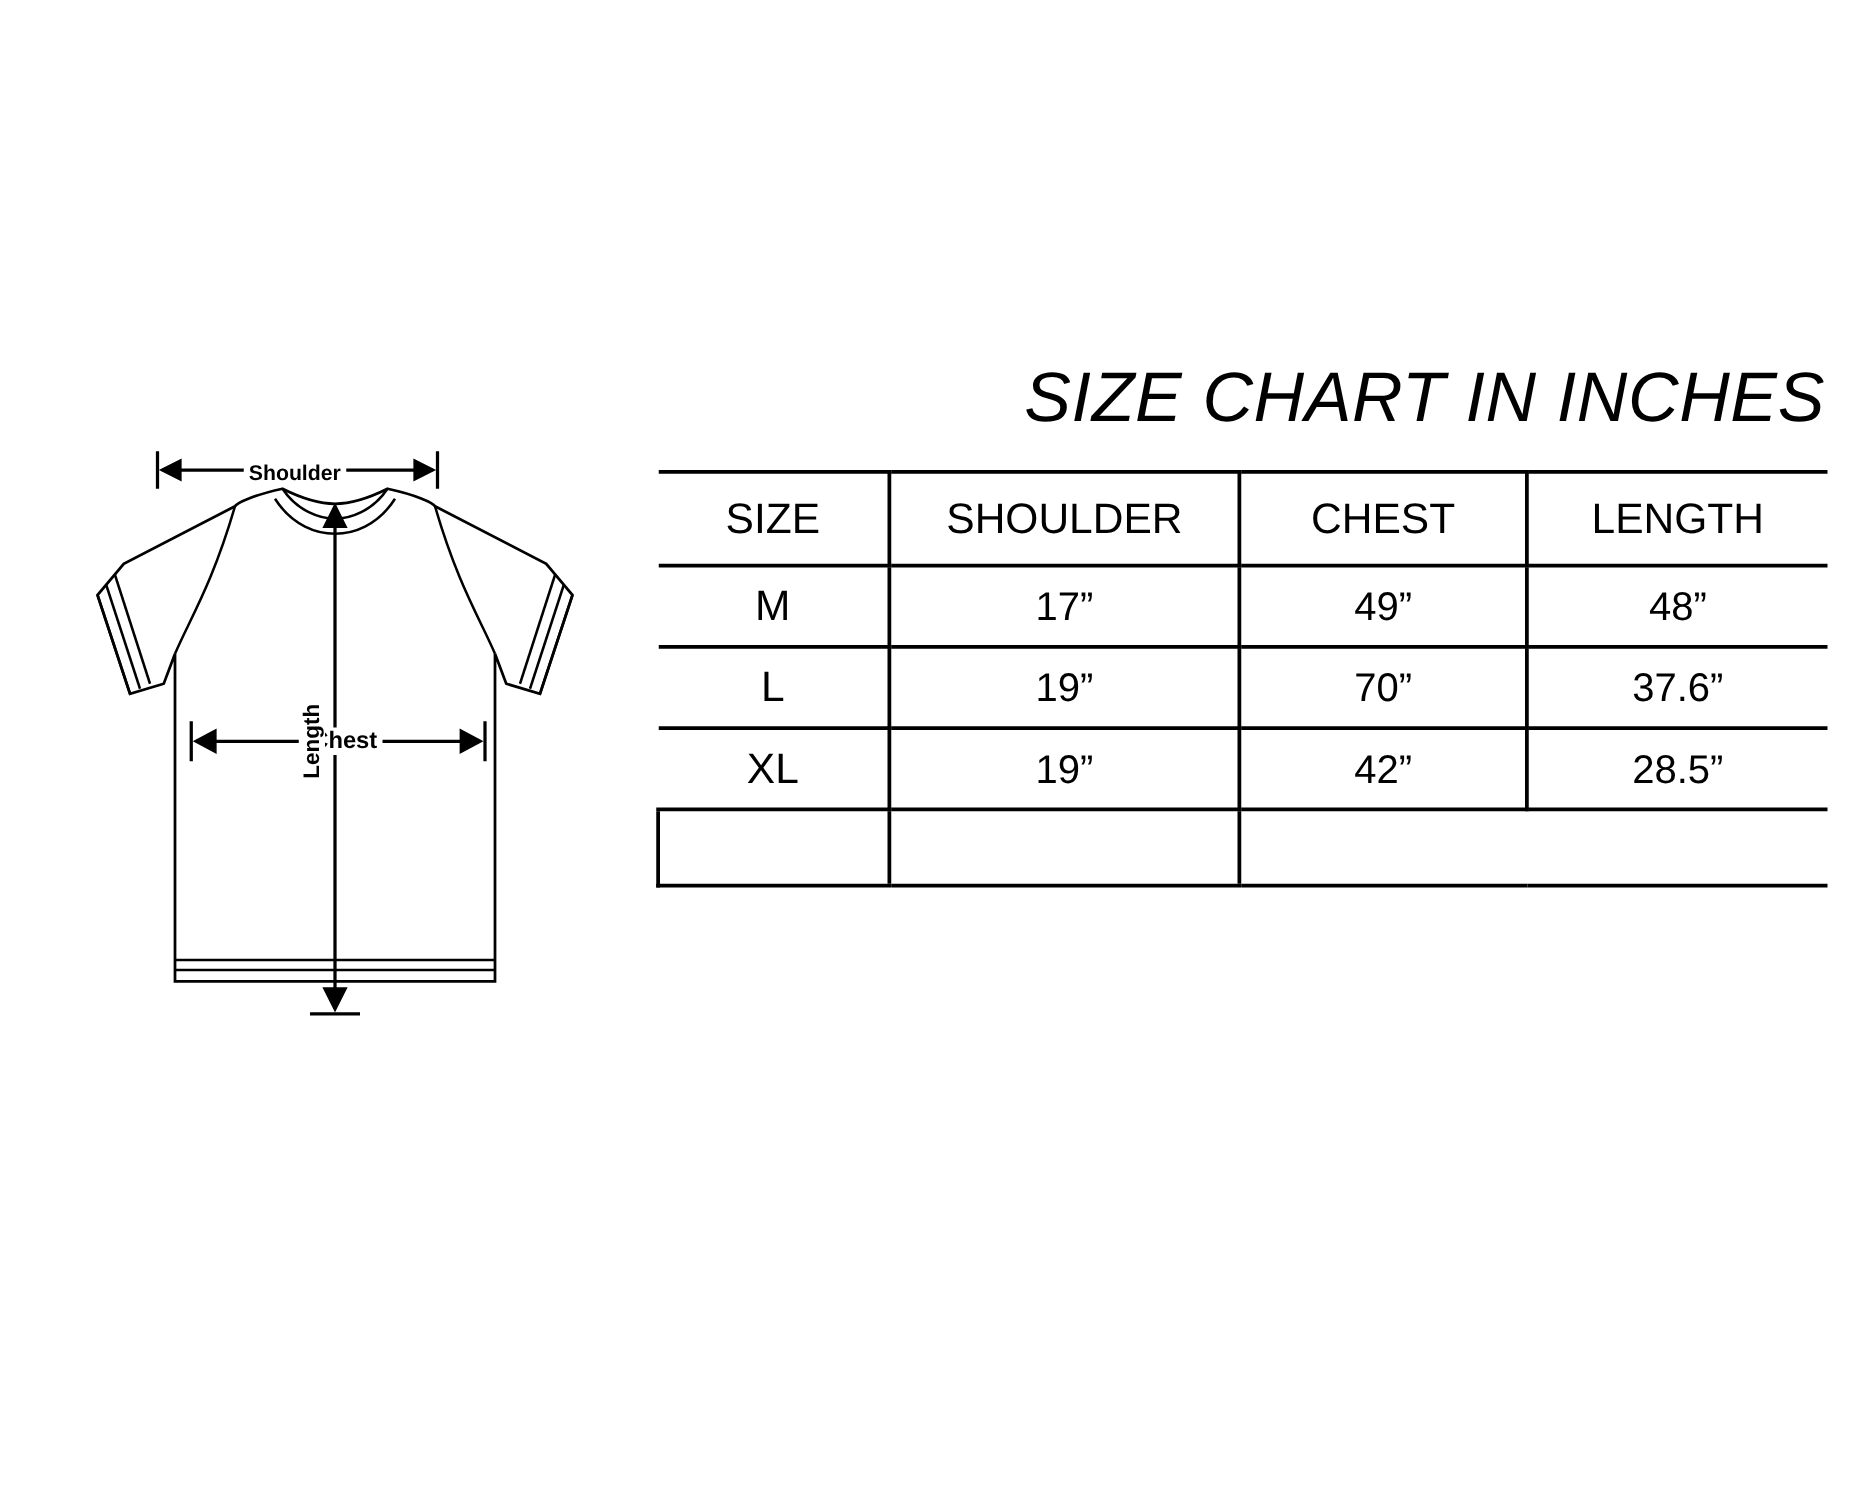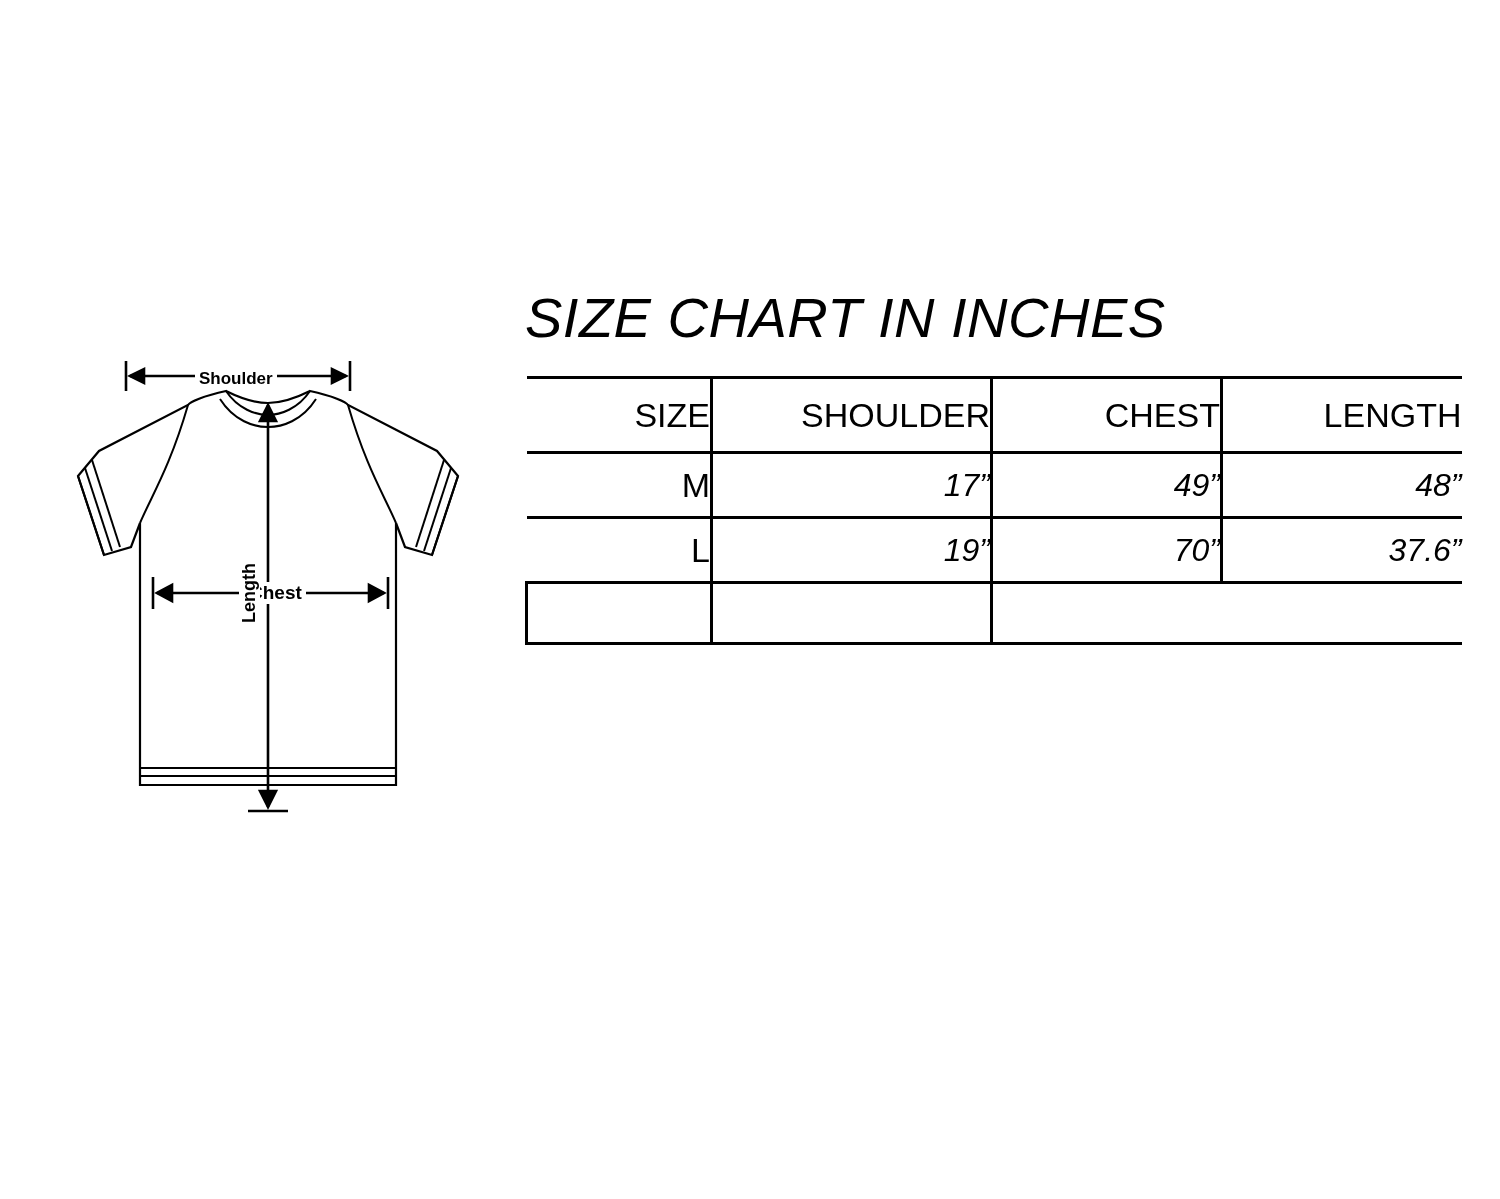"SIZE CHART IN INCHES" #chart-title { text-align: left -> right }
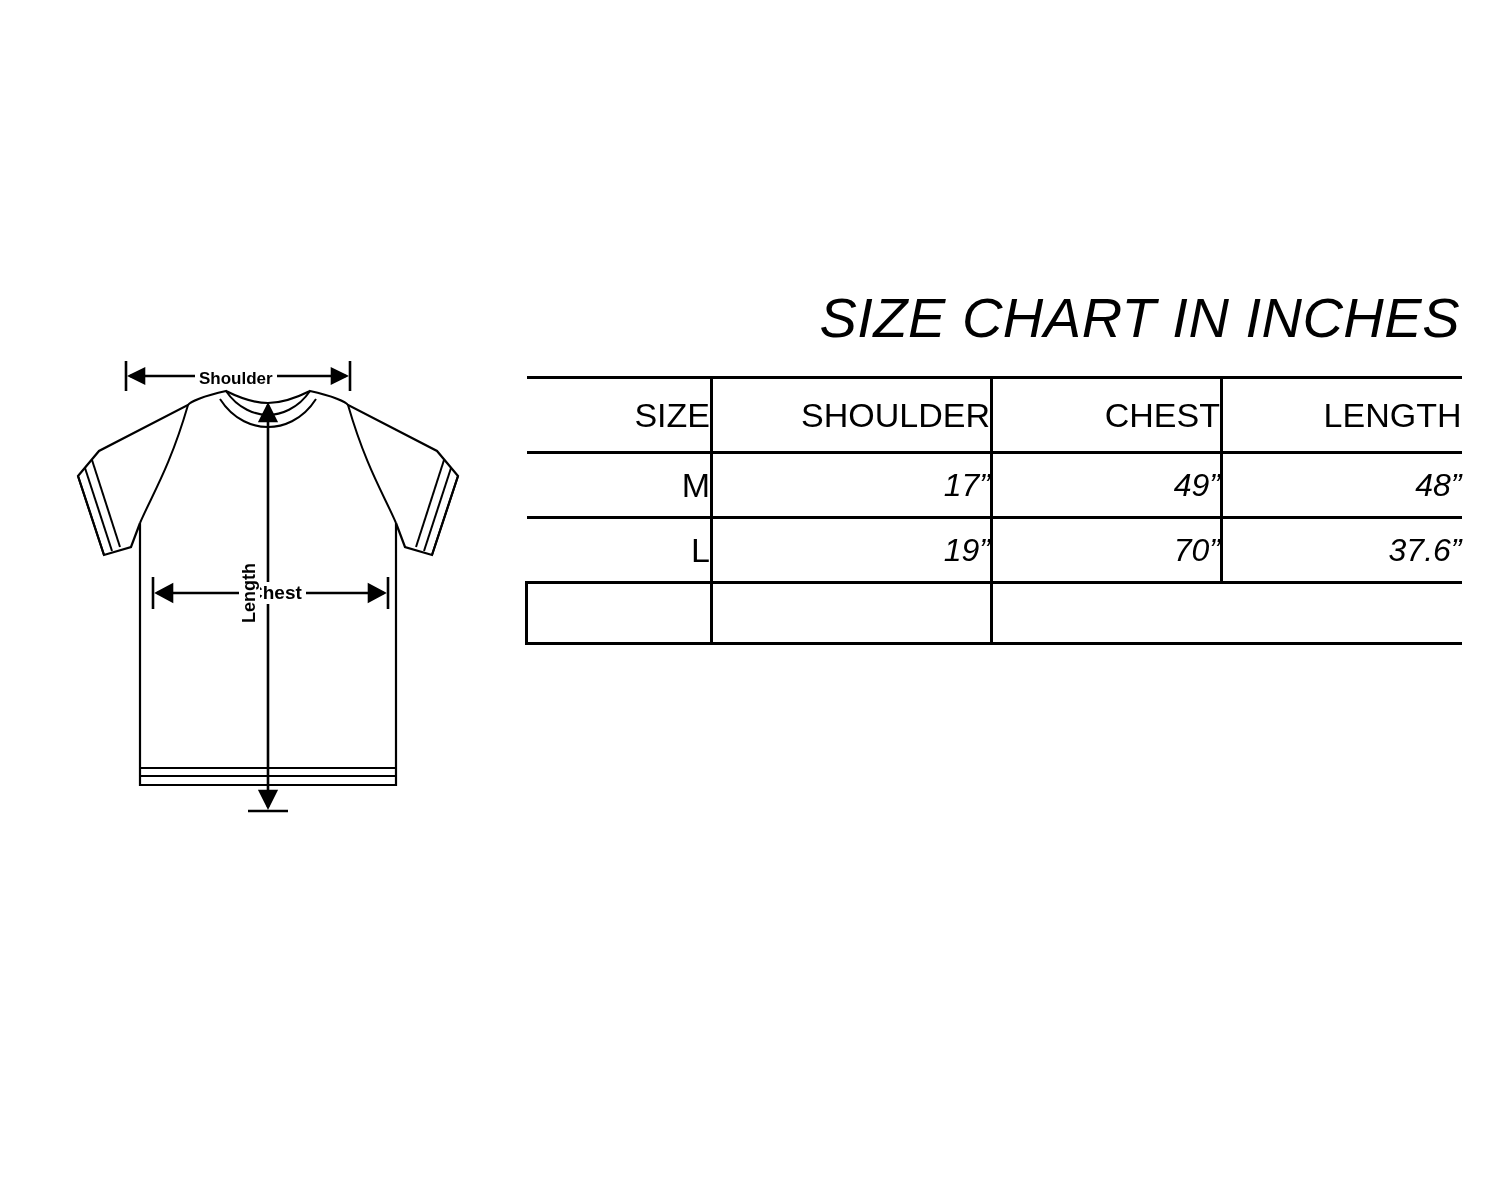"SIZE" table.size-table th, table.size-table td { text-align: right -> center }
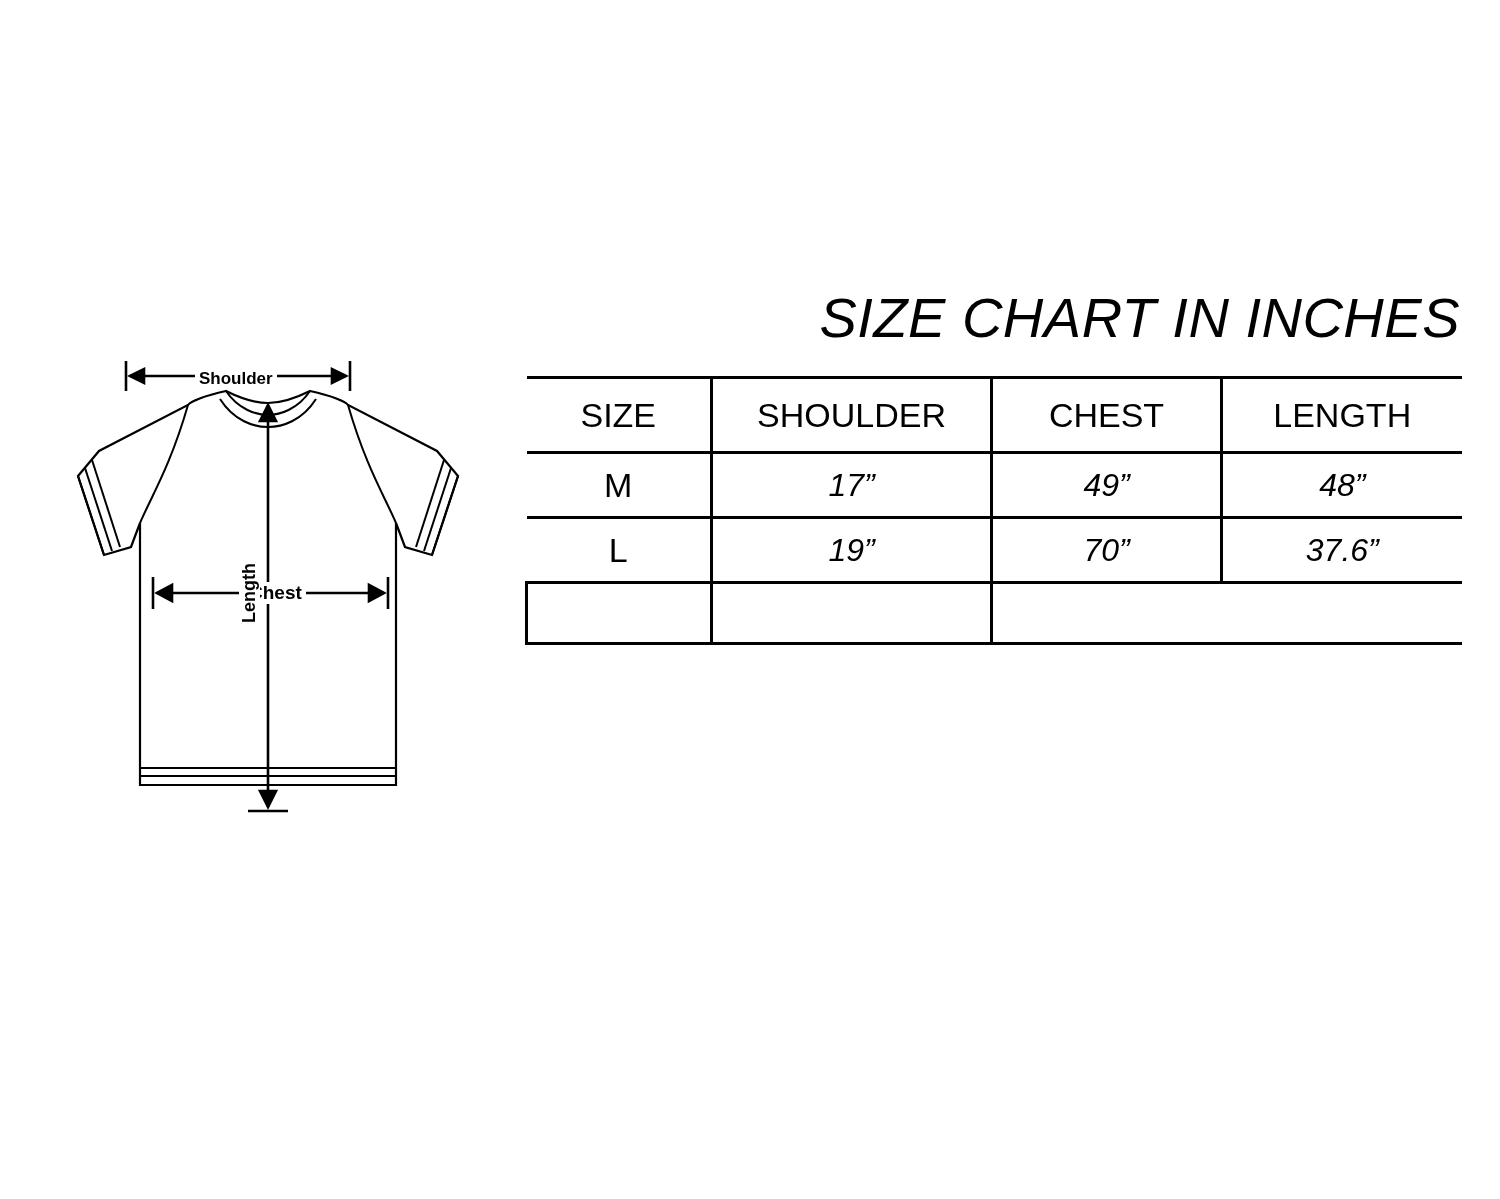"17”" table.size-table tbody td.cell-val { font-style: italic -> none }
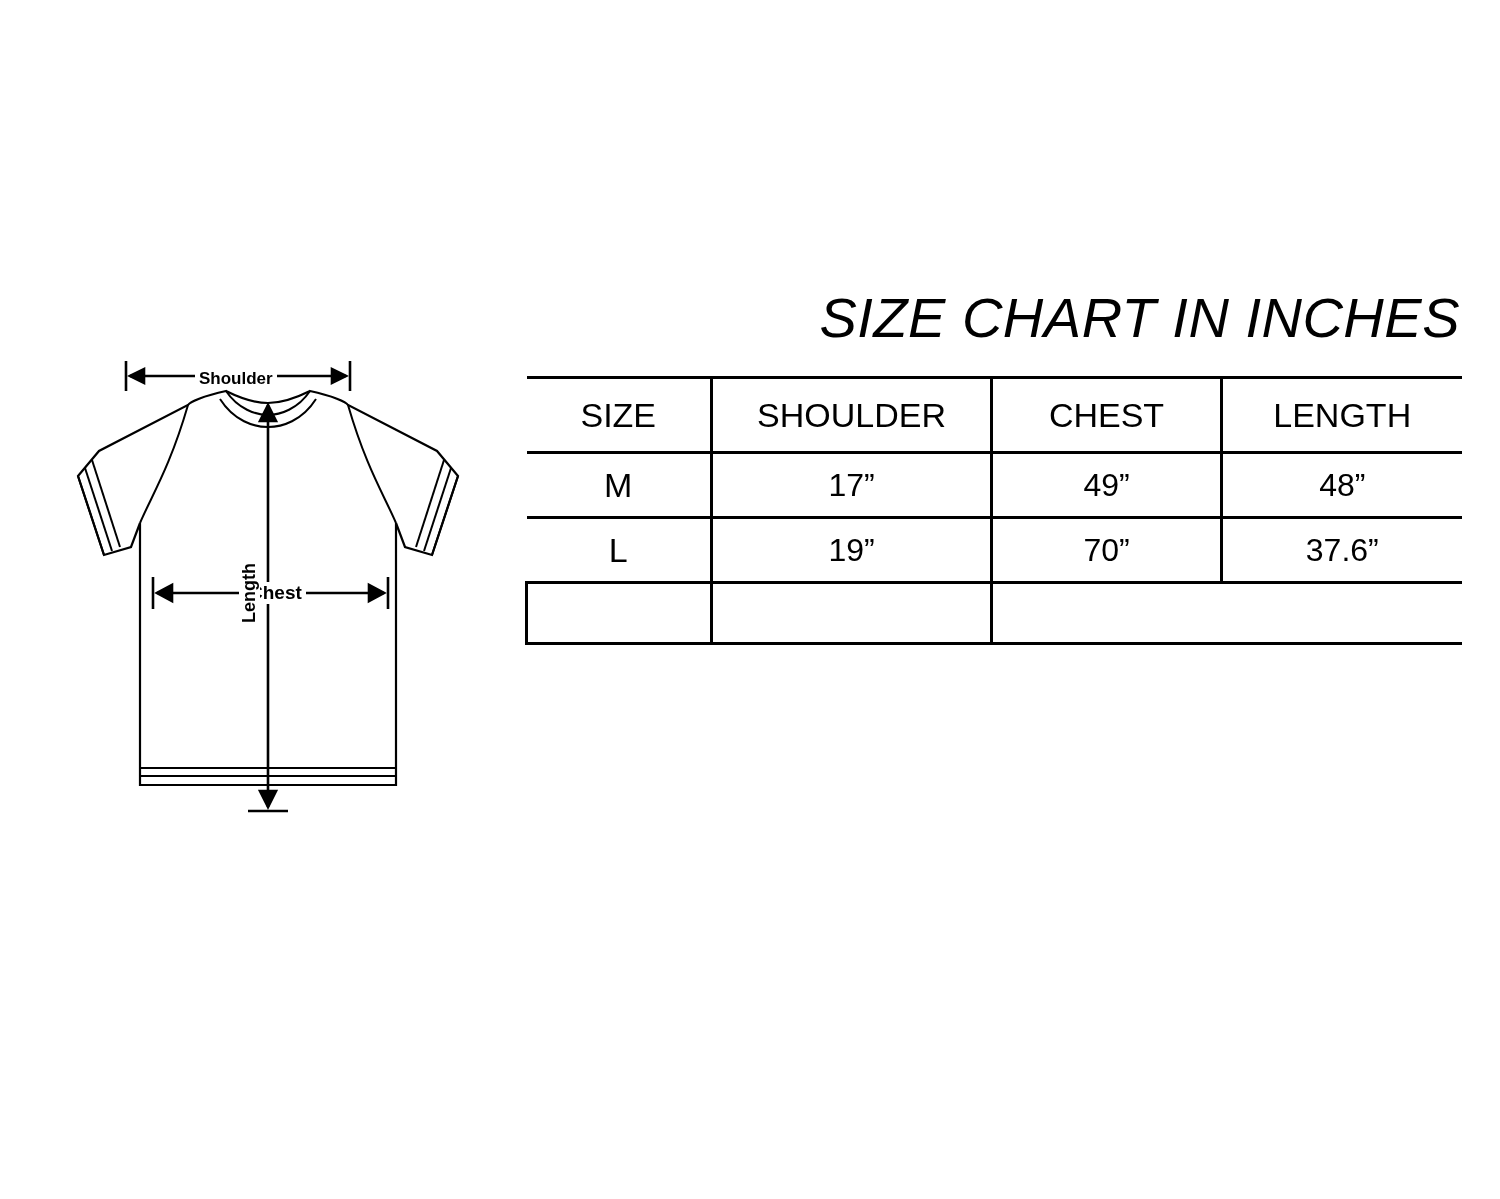"XL" tr { html: none -> <tr> <td>XL</td> <td>19”</td> <td>42”</td> <td>28.5”</td> </tr> }
